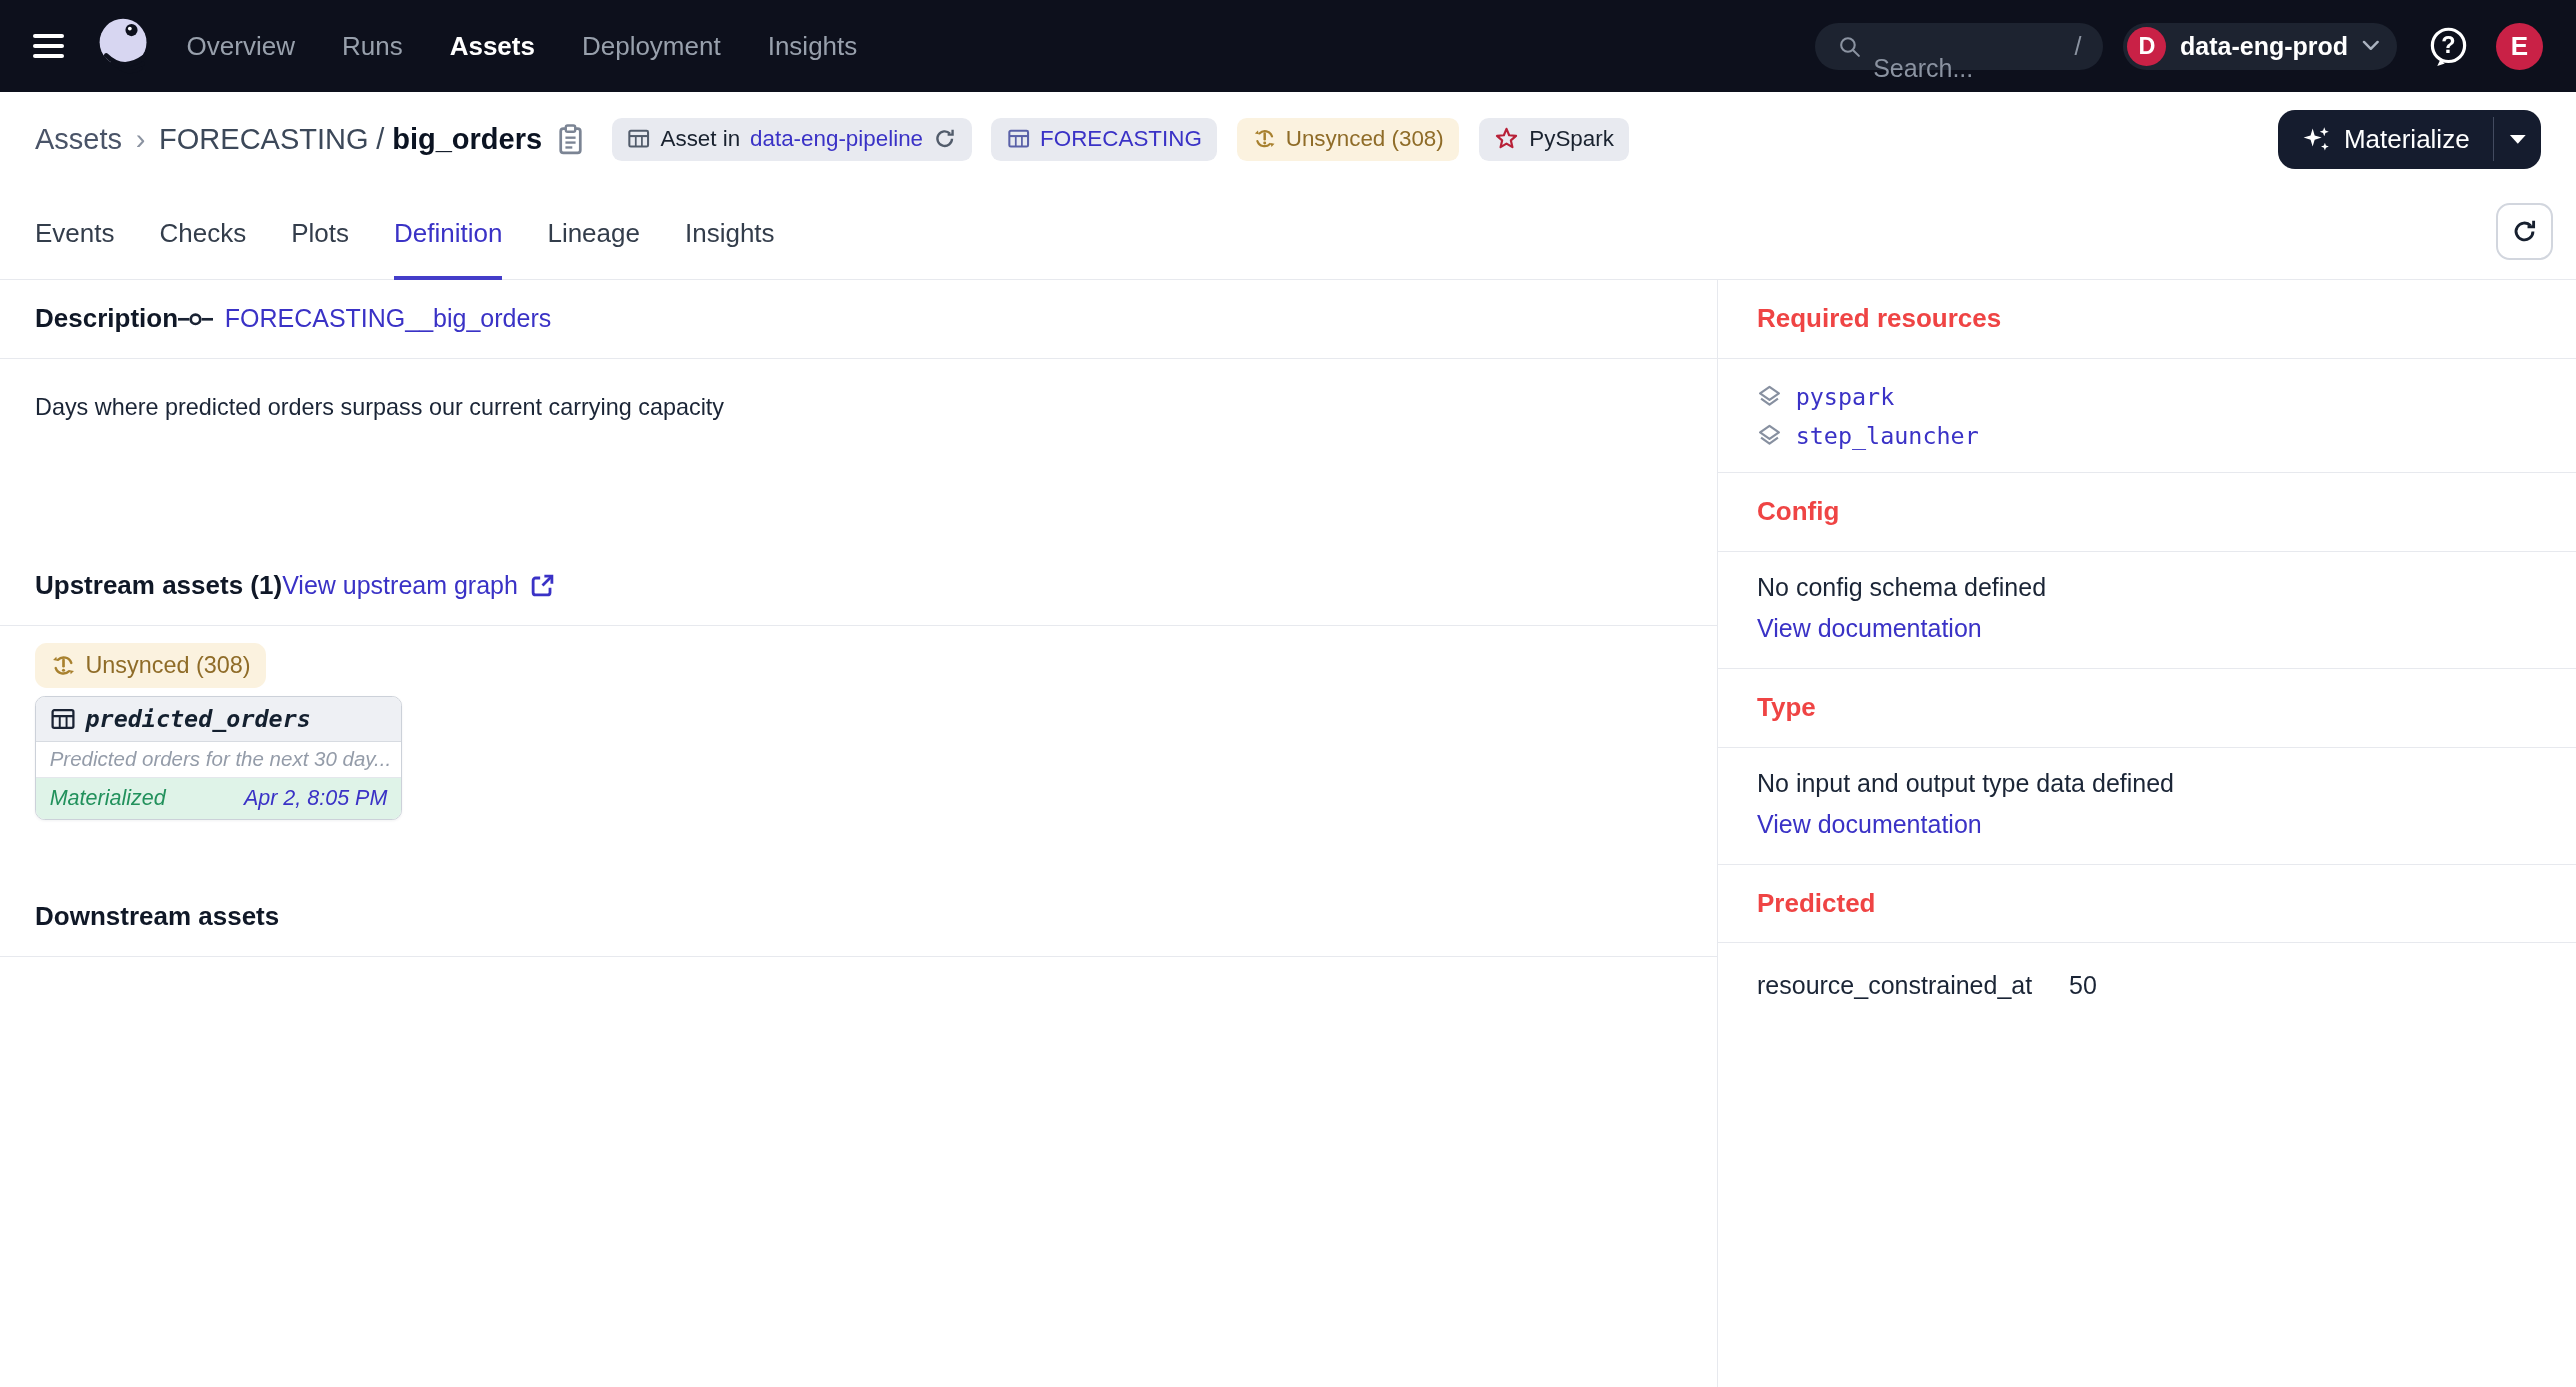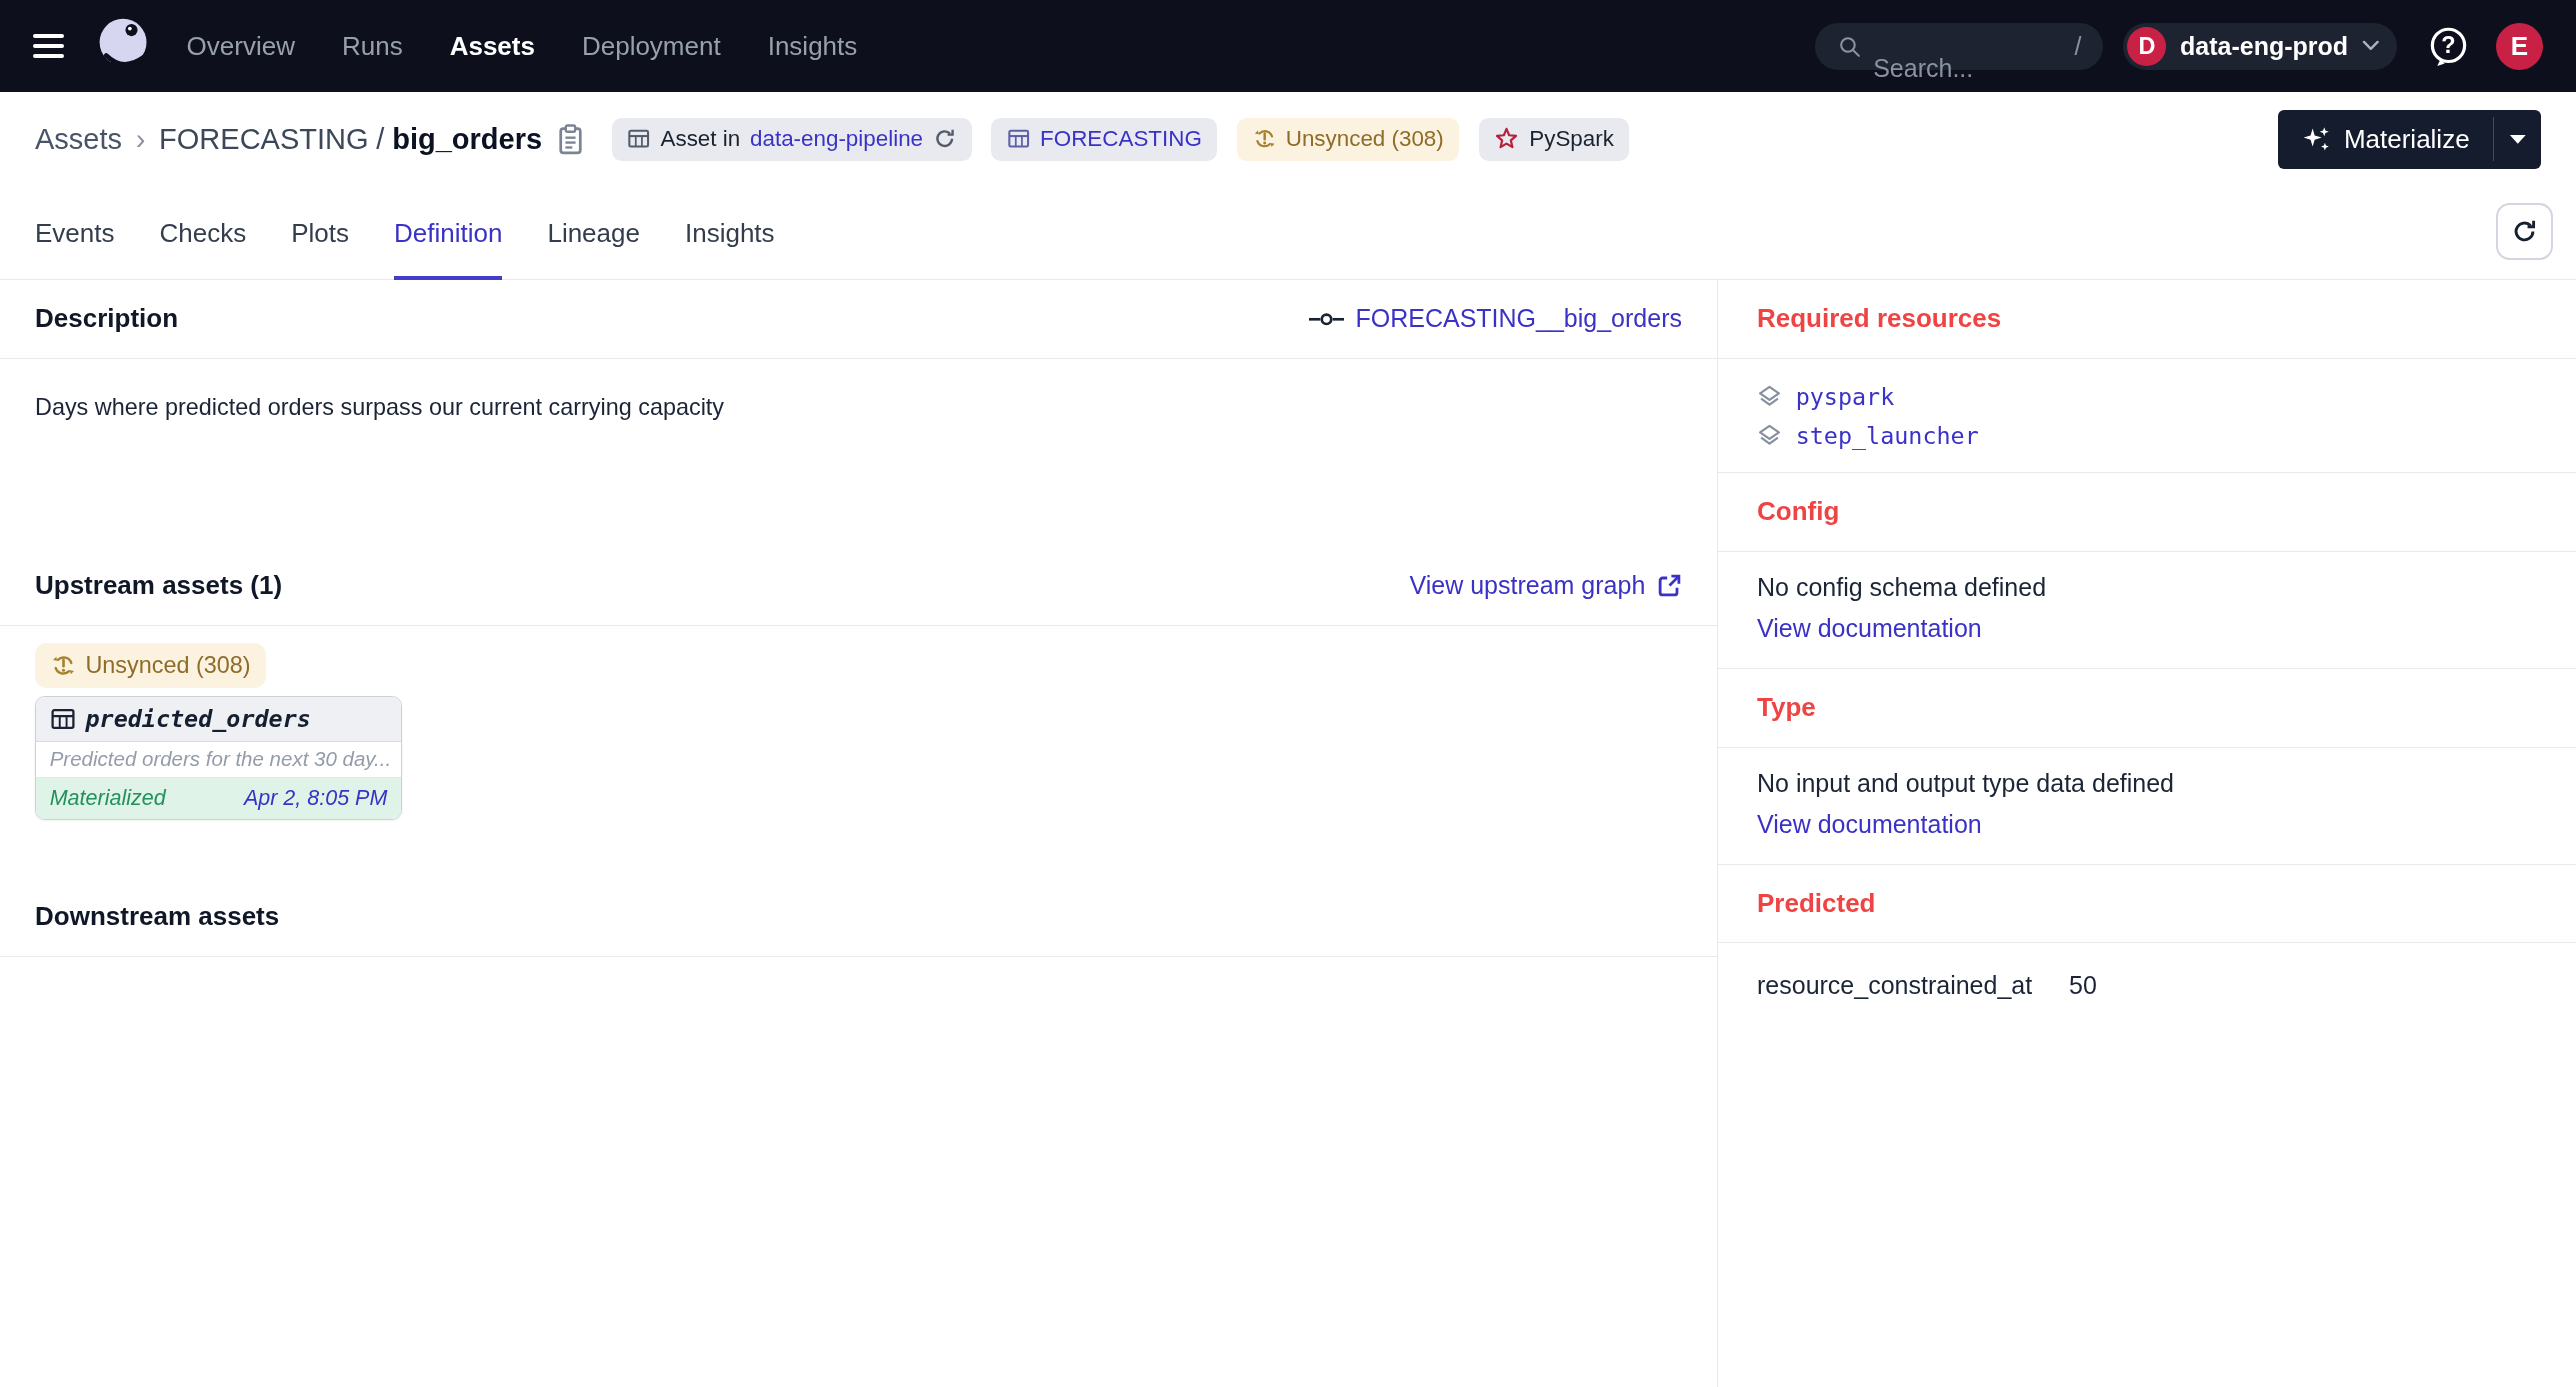"Materialize" .mat-split { border-radius: 6px -> 17px }
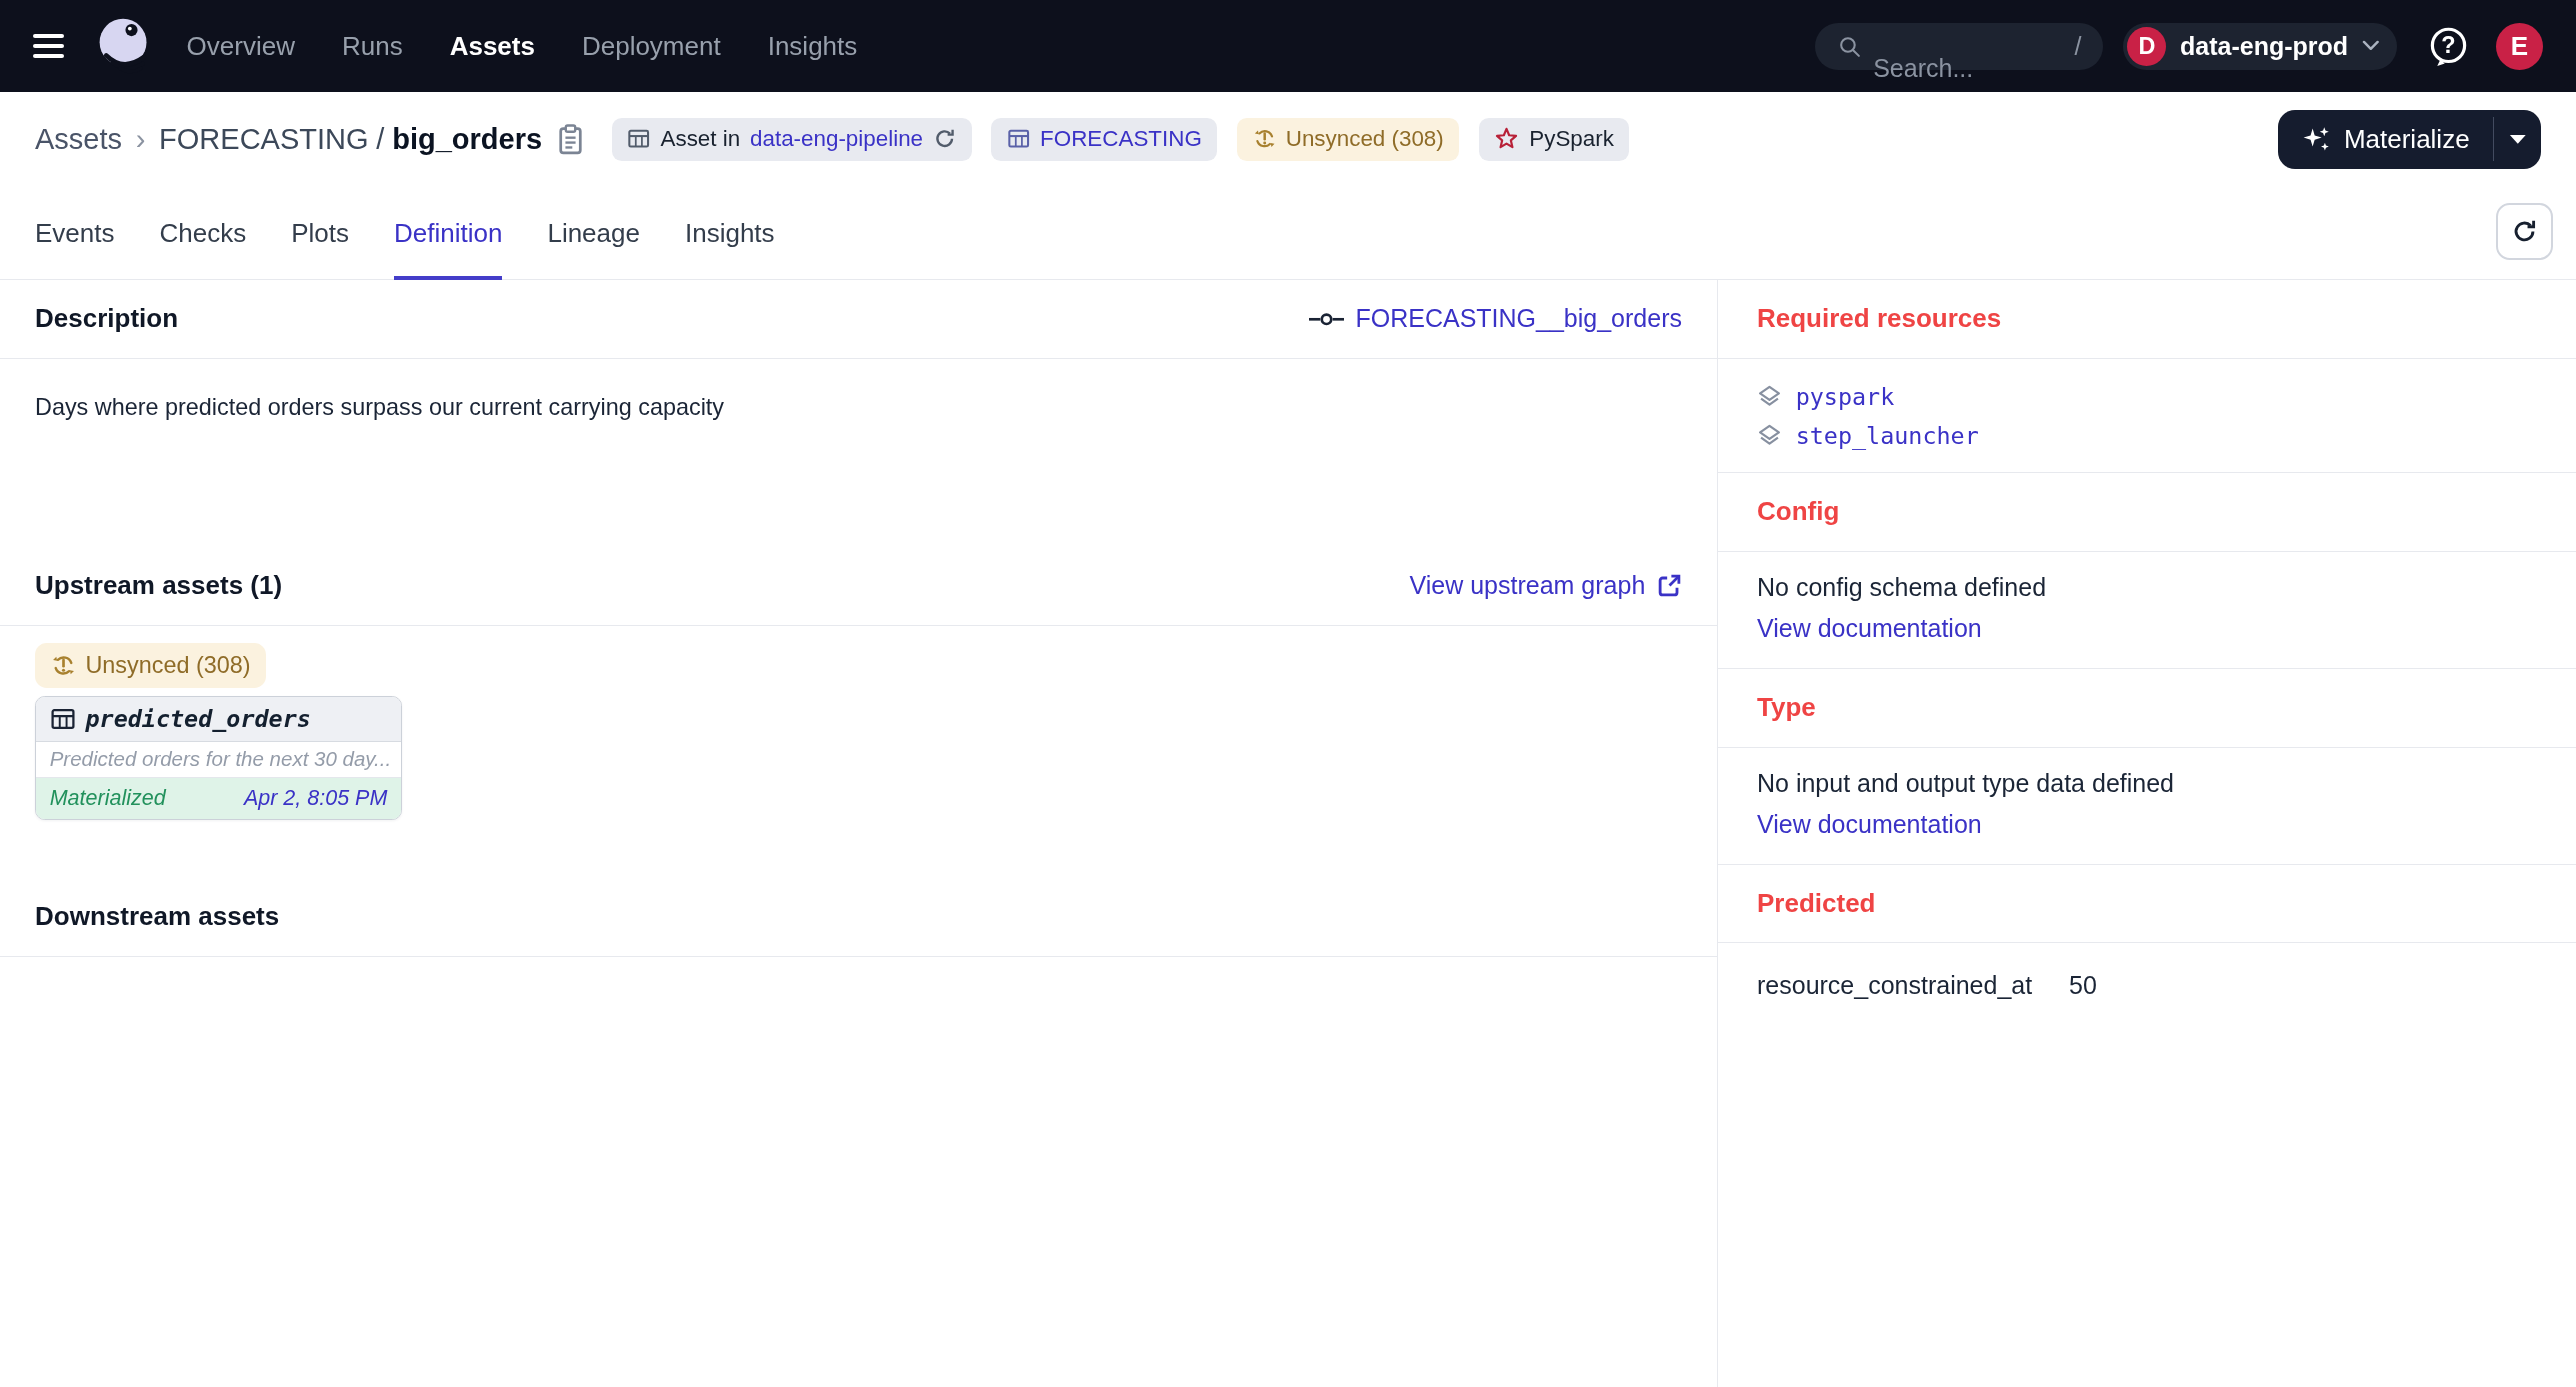"Description" .sec-head { justify-content: space-between -> flex-start }
